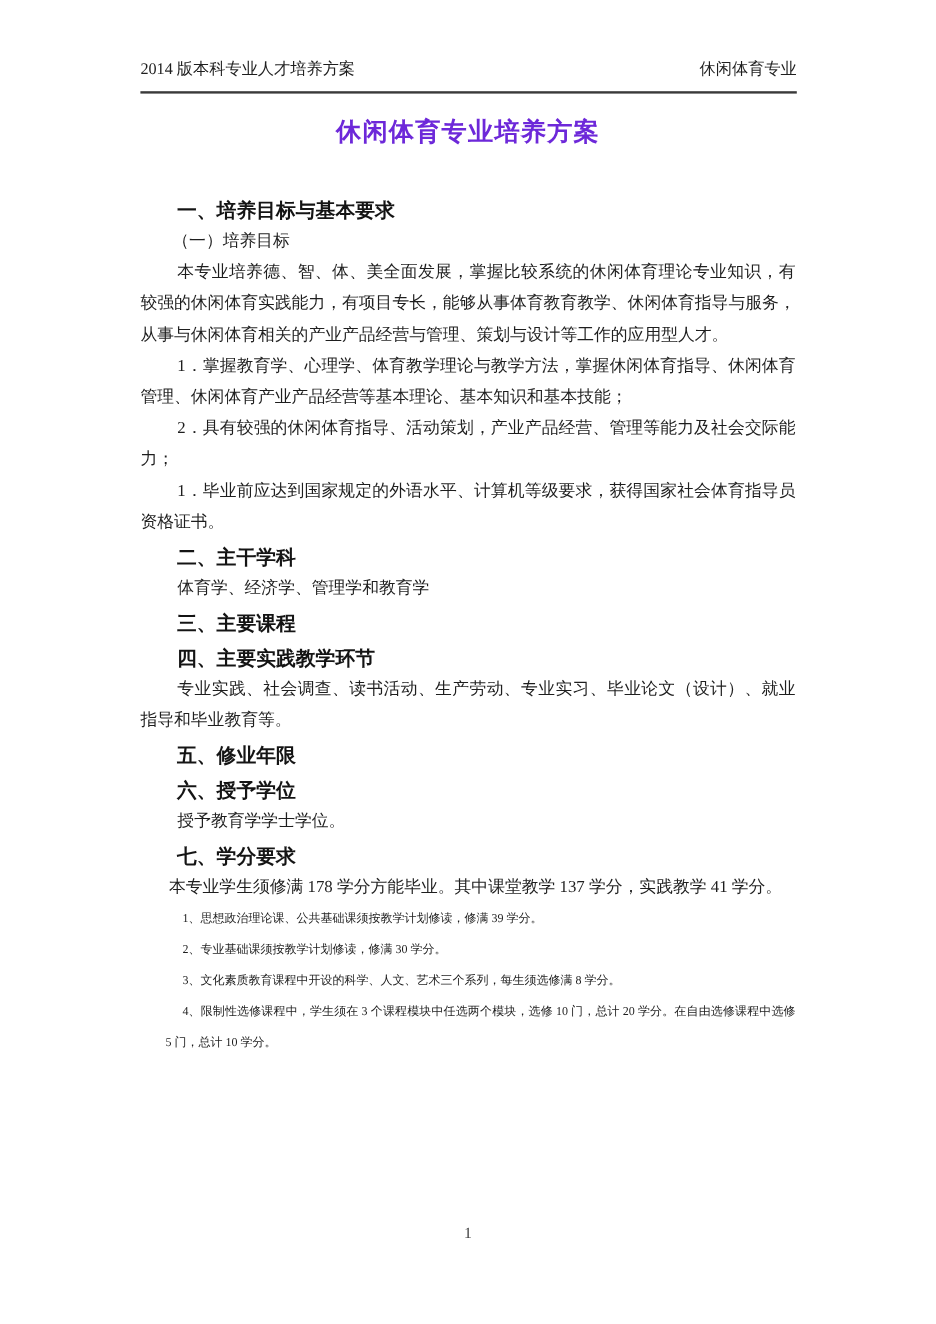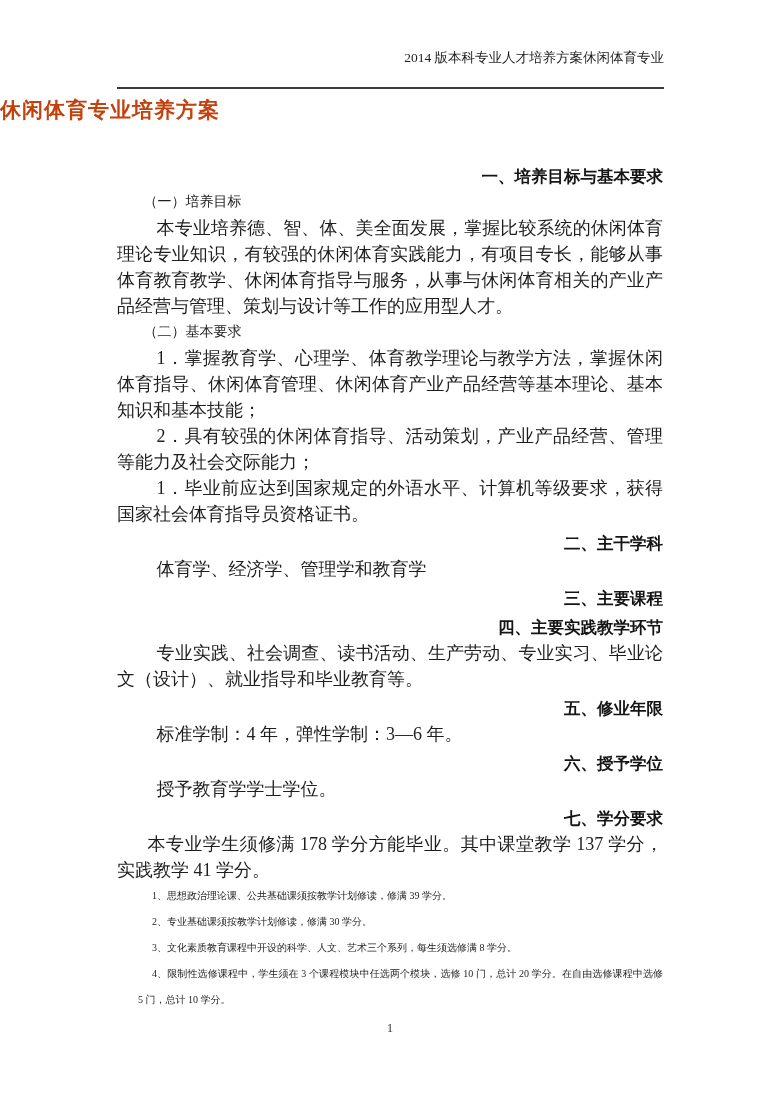"2014 版本科专业人才培养方案" .header { justify-content: flex-end -> space-between; padding-bottom: 21px -> 10px }
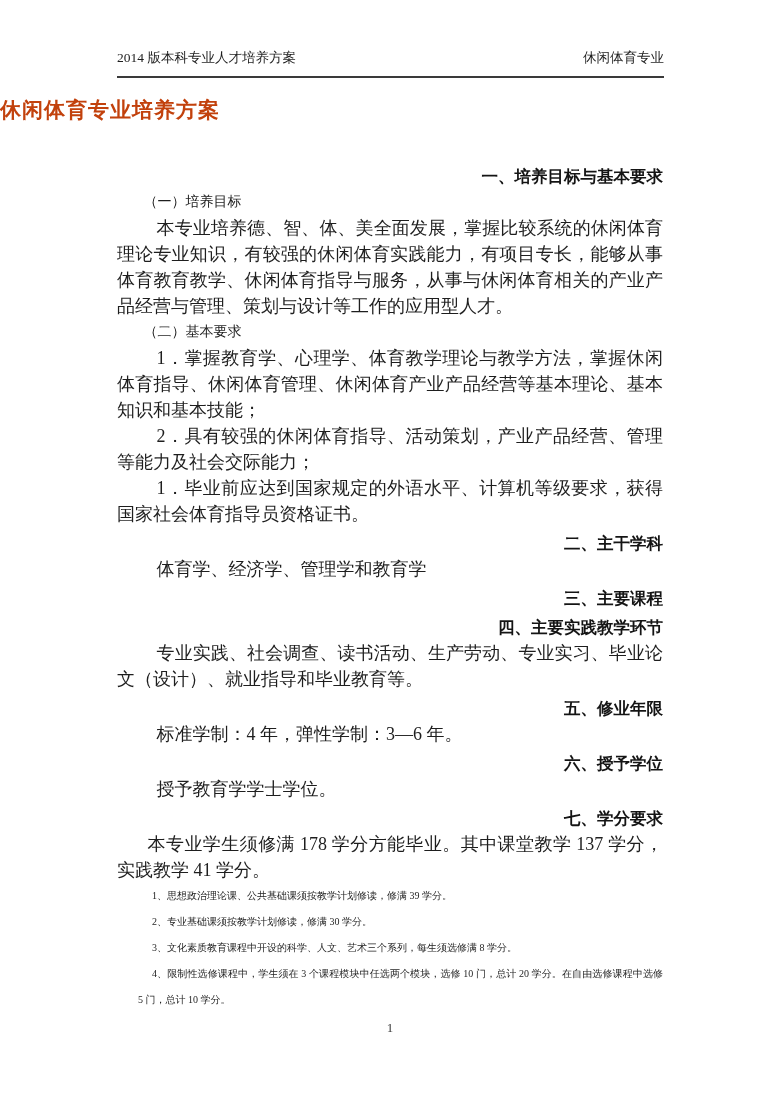"休闲体育专业培养方案" .doc-title { color: #c2410c -> #6d28d9; text-align: none -> center }
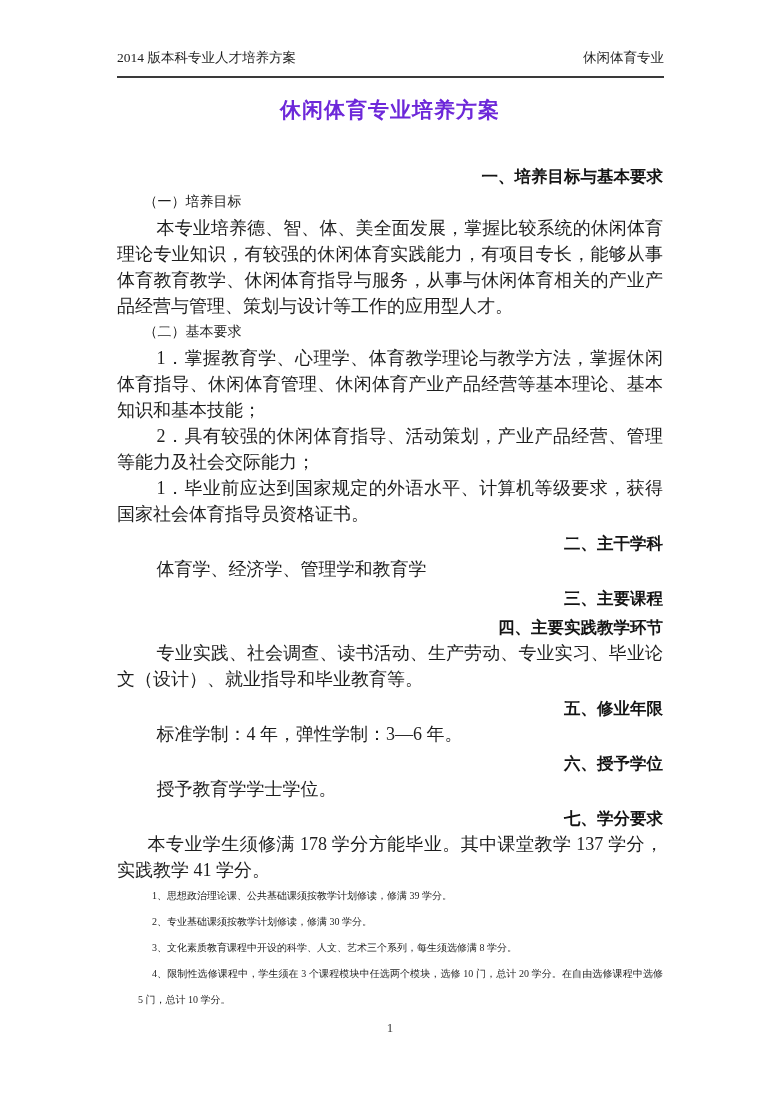"一、培养目标与基本要求" .sec-heading { text-align: right -> none }
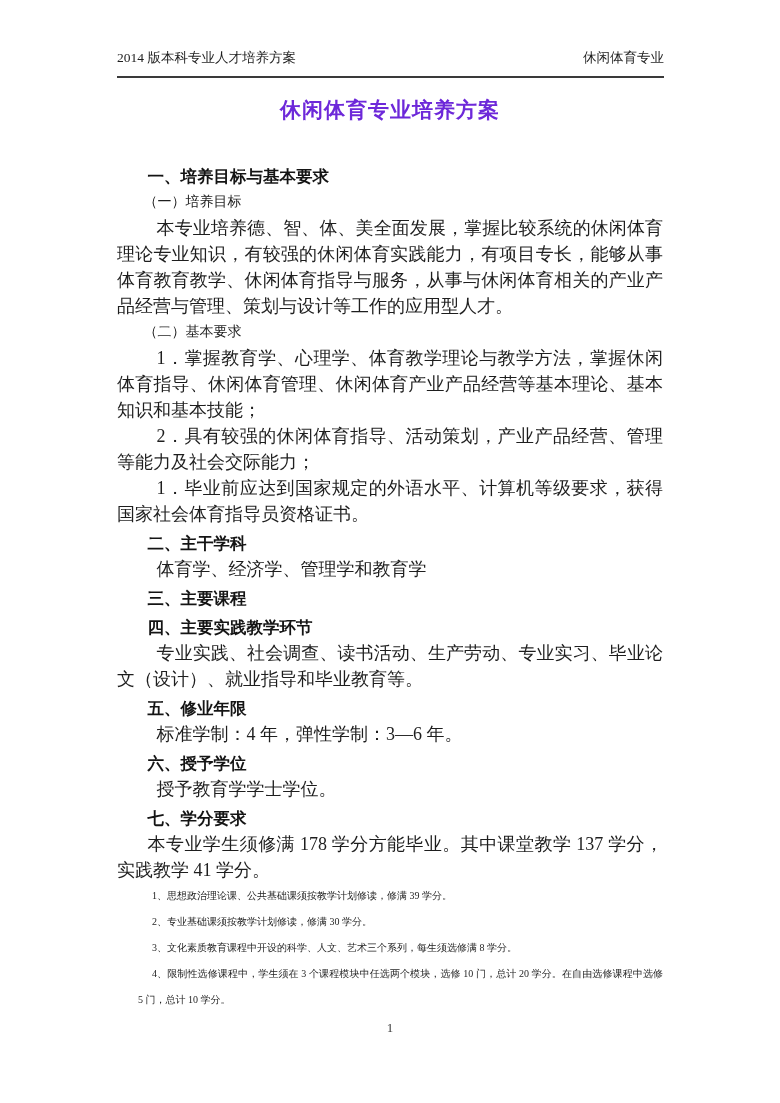"本专业培养德、智、体、美全面发展，掌握比较系统的休闲体育理论专业知识，有较强的休" .para { font-size: 18px -> 14px }
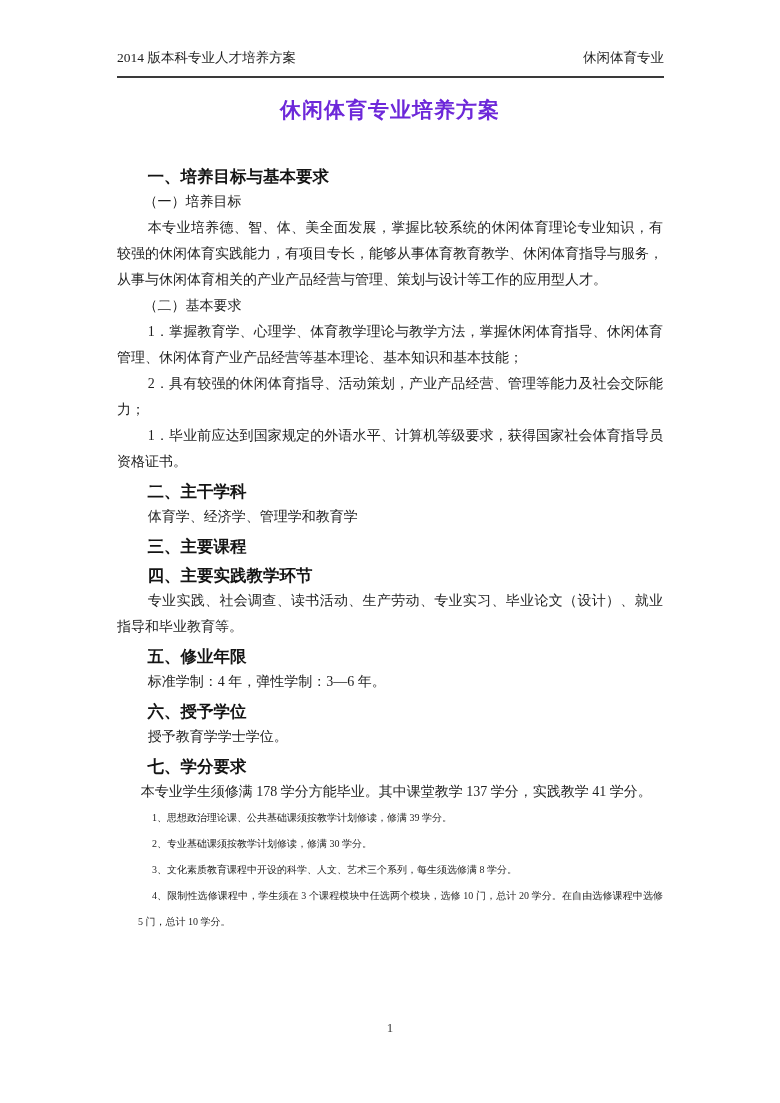"（二）基本要求" div.sub-heading { html: <div>（二）基本要求</div> -> none }
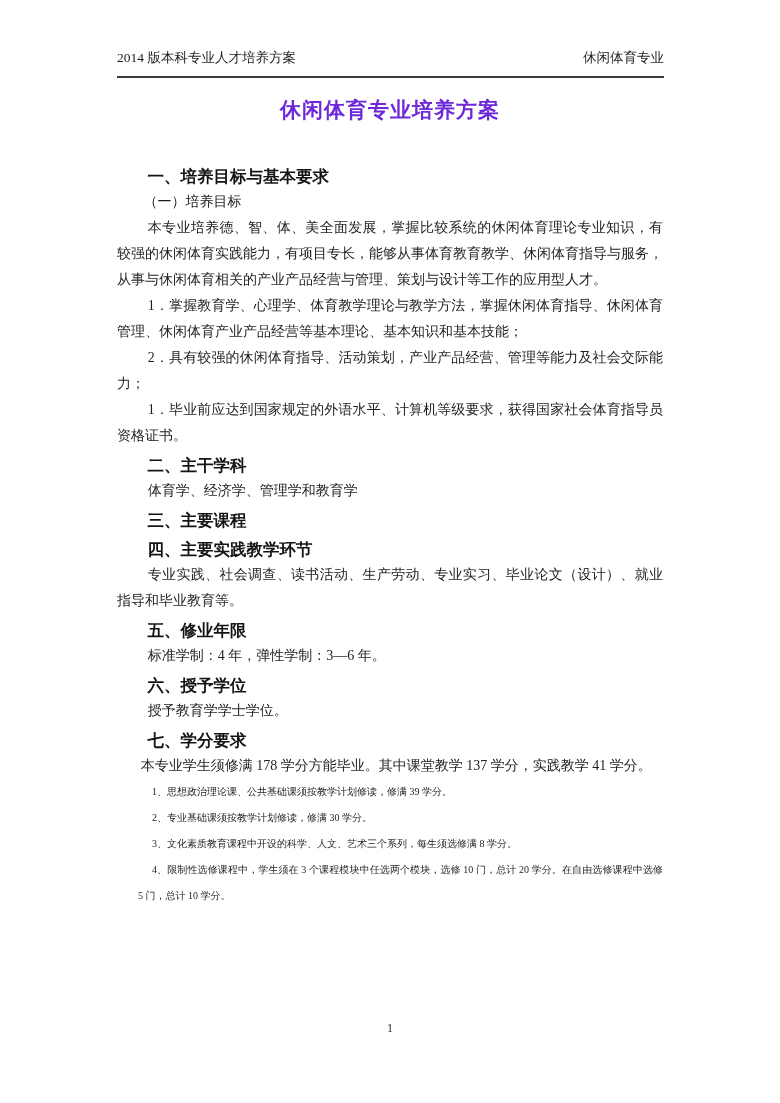"标准学制：4 年，弹性学制：3—6 年。" div.para { html: <div>标准学制：4 年，弹性学制：3—6 年。</div> -> none }
